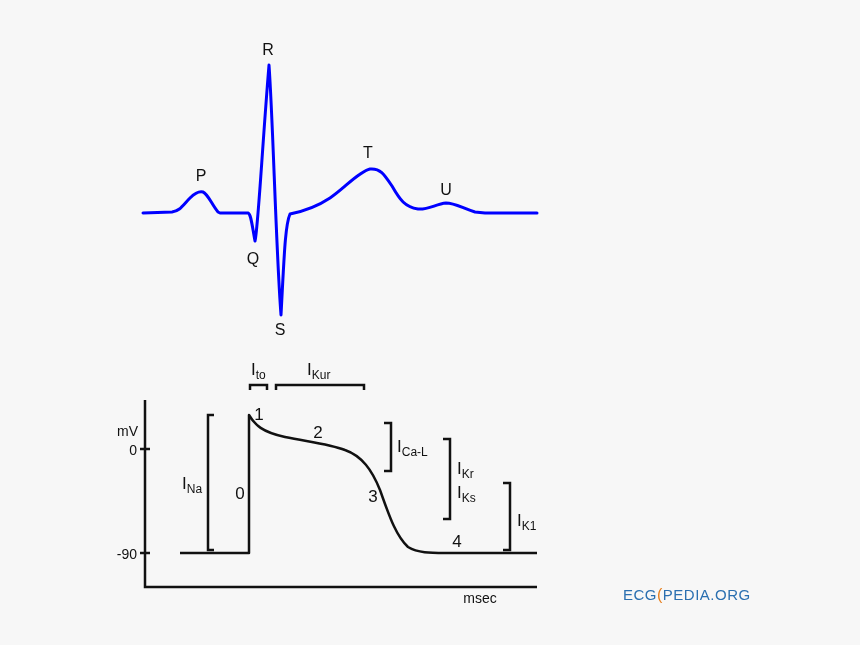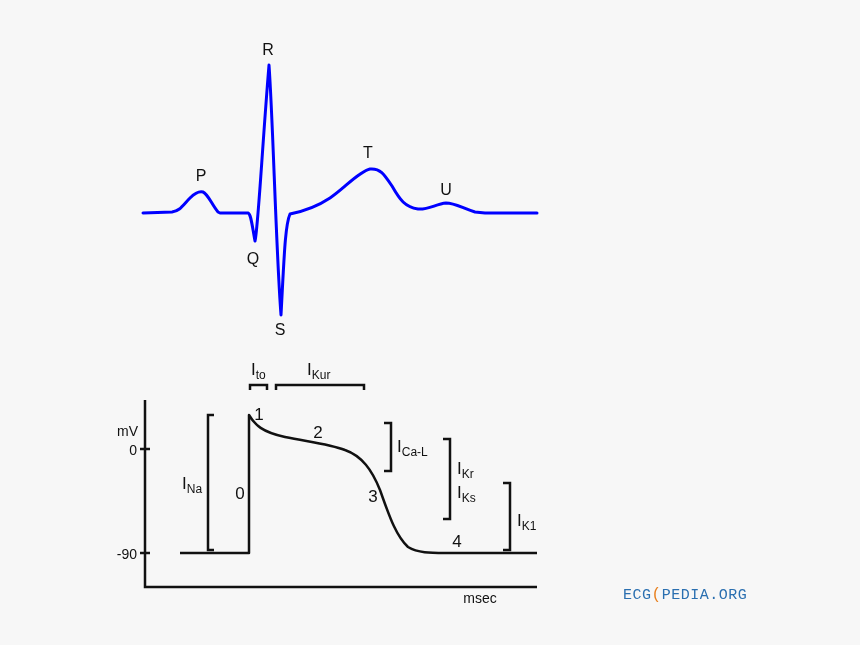"ECG(PEDIA.ORG" .logo { font-family: Liberation Mono, monospace -> Liberation Sans, sans-serif }
